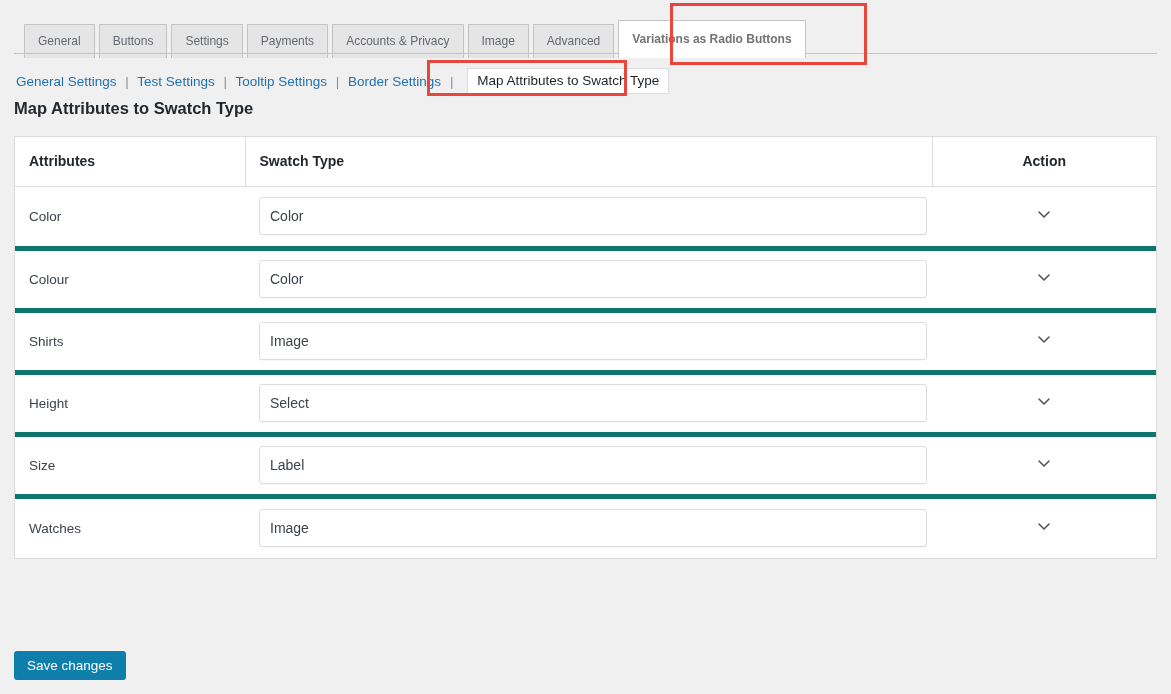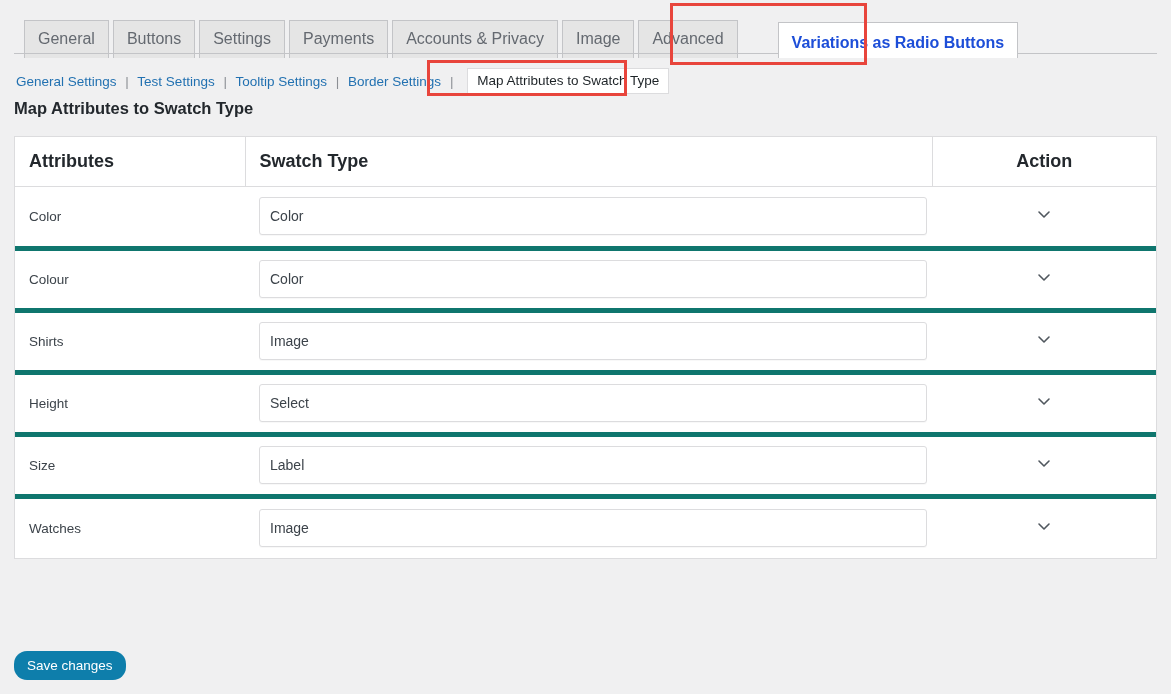"General" .tab { font-size: 16px -> 12px }
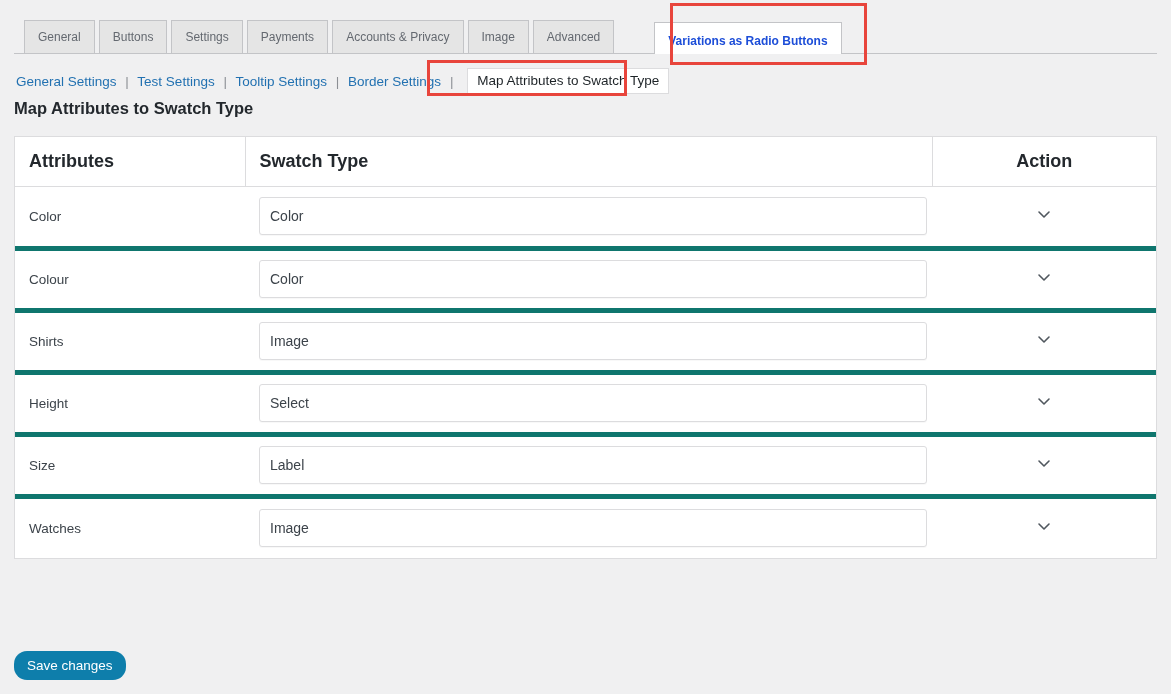"Variations as Radio Buttons" .tab.active { color: #1d4ed8 -> #737373; margin-left: 36px -> none; padding: 12px 13px 7px 13px -> 12px 13px 13px 13px }
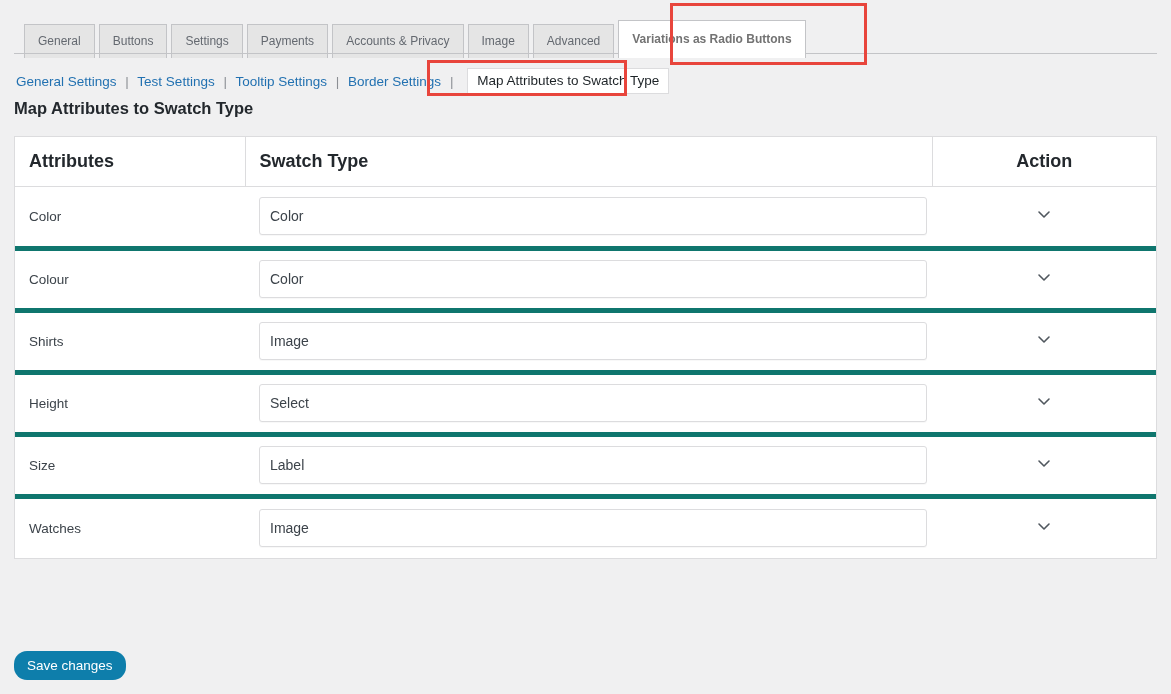"Attributes" table.maptable thead th { font-size: 18px -> 14px }
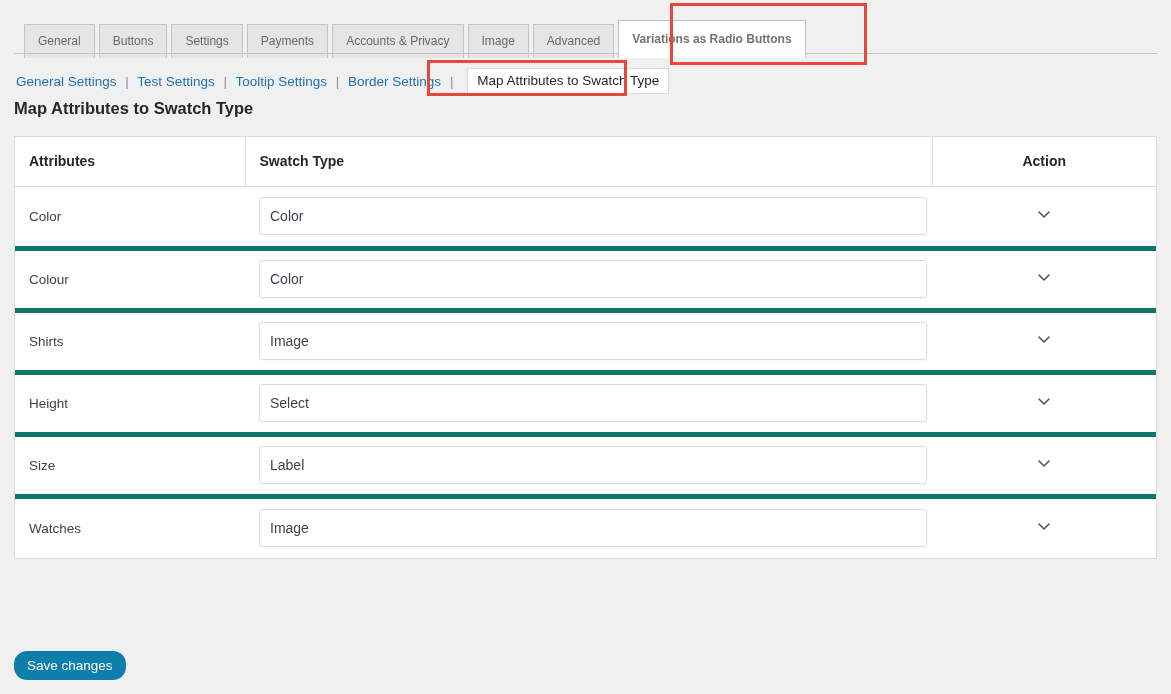"Save changes" .save-btn { border-radius: 13px -> 3px }
